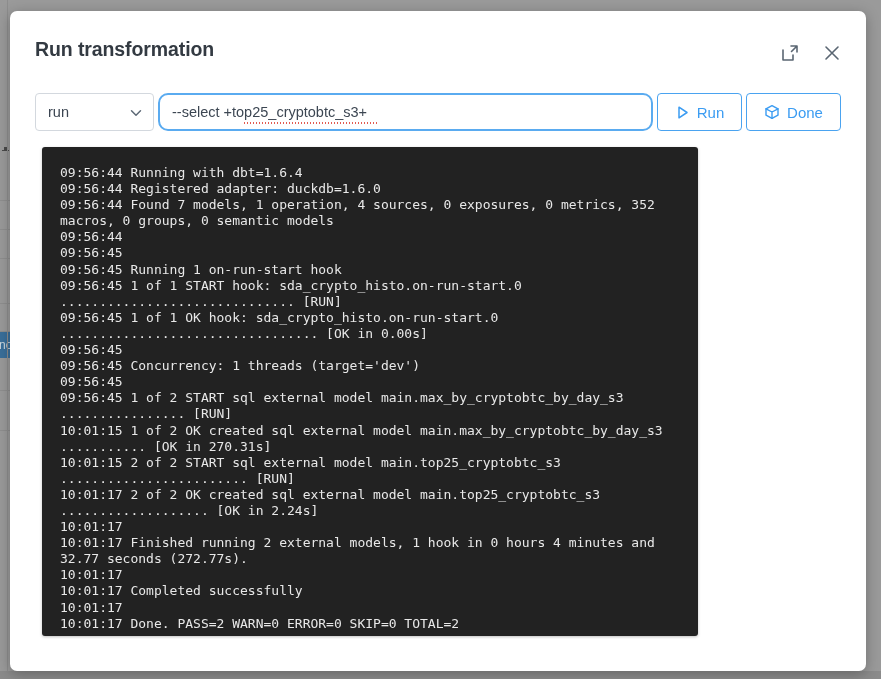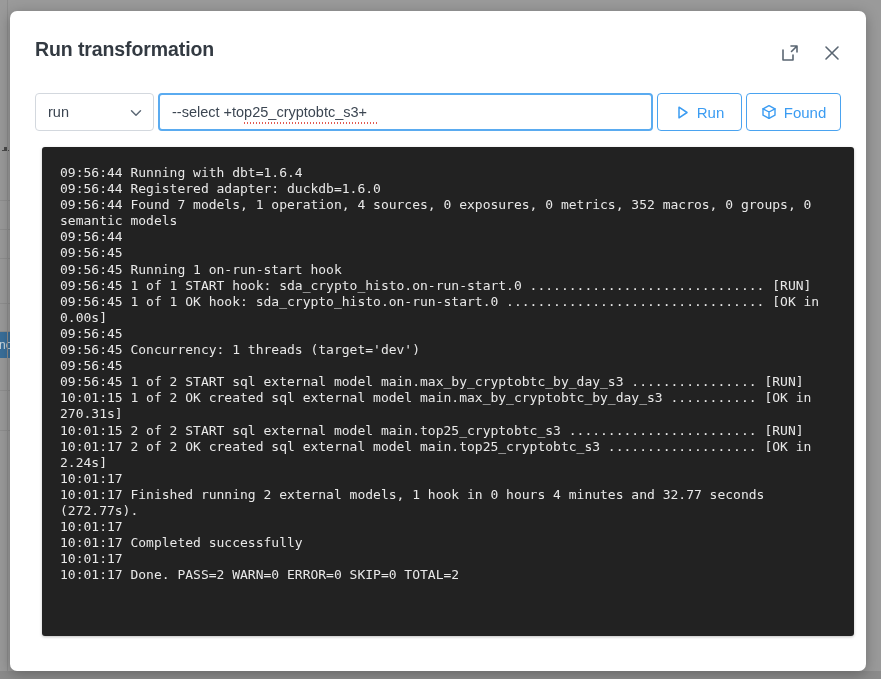"--select +top25_cryptobtc_s3+" .cmd-input { border-radius: 4px -> 10px }
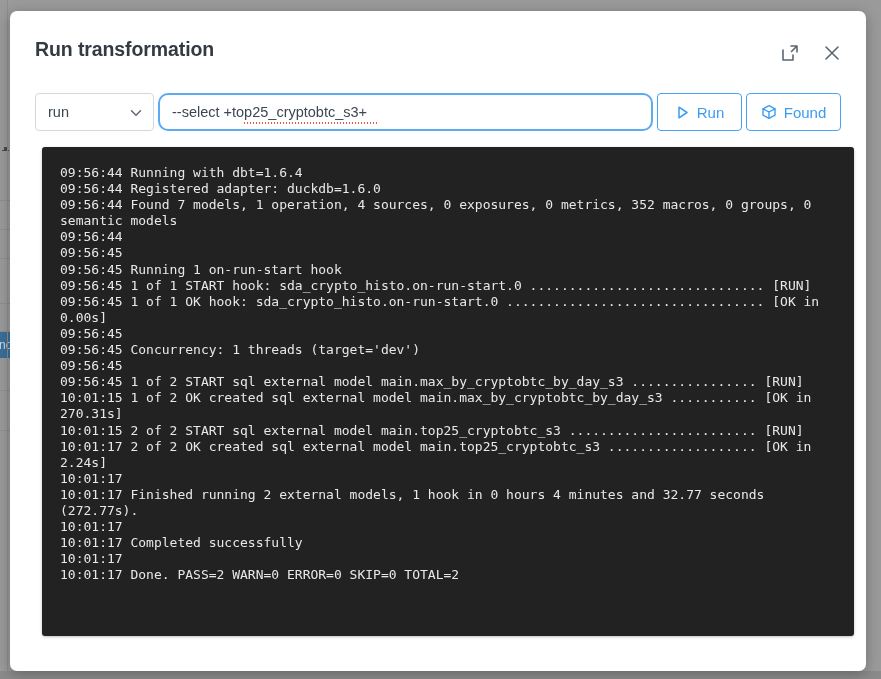"Found" span { text: Found -> Done }
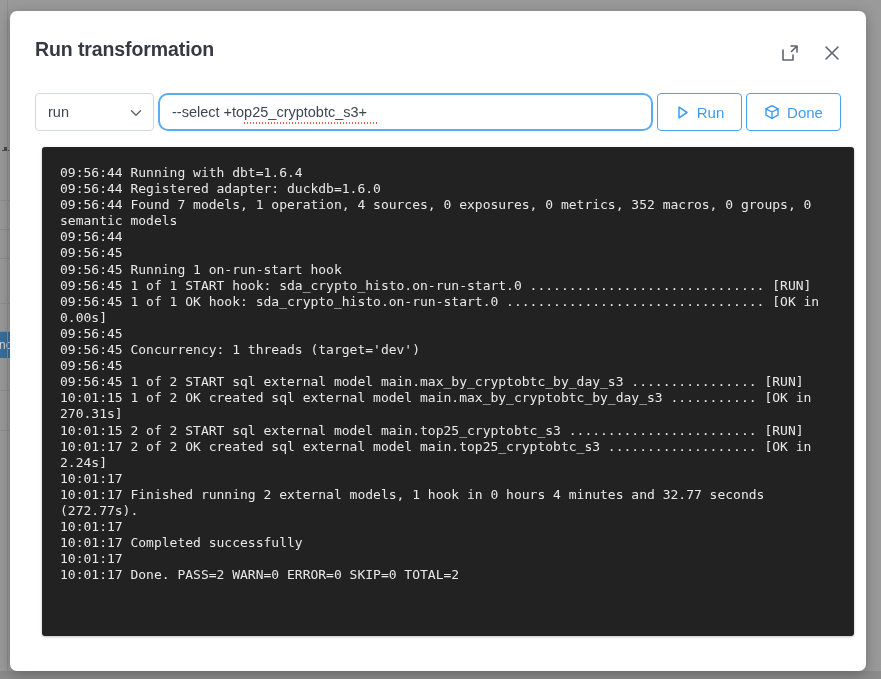"09:56:44 Running with dbt=1.6.4" .console-outer { width: 812px -> 656px }
